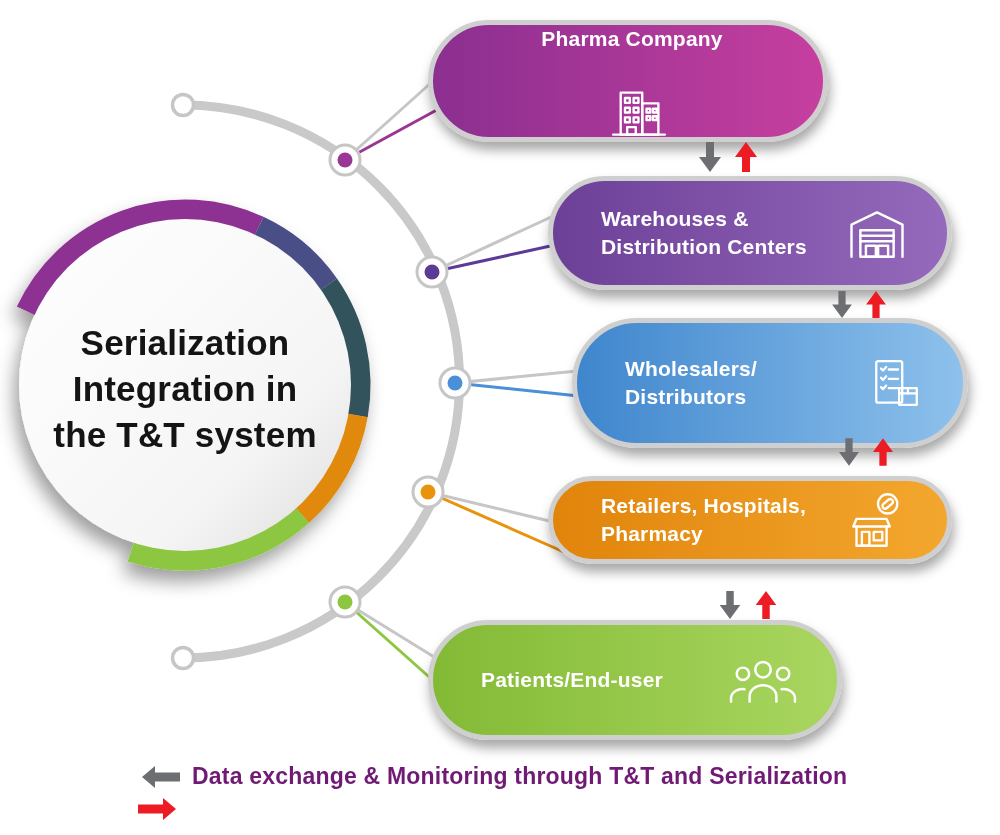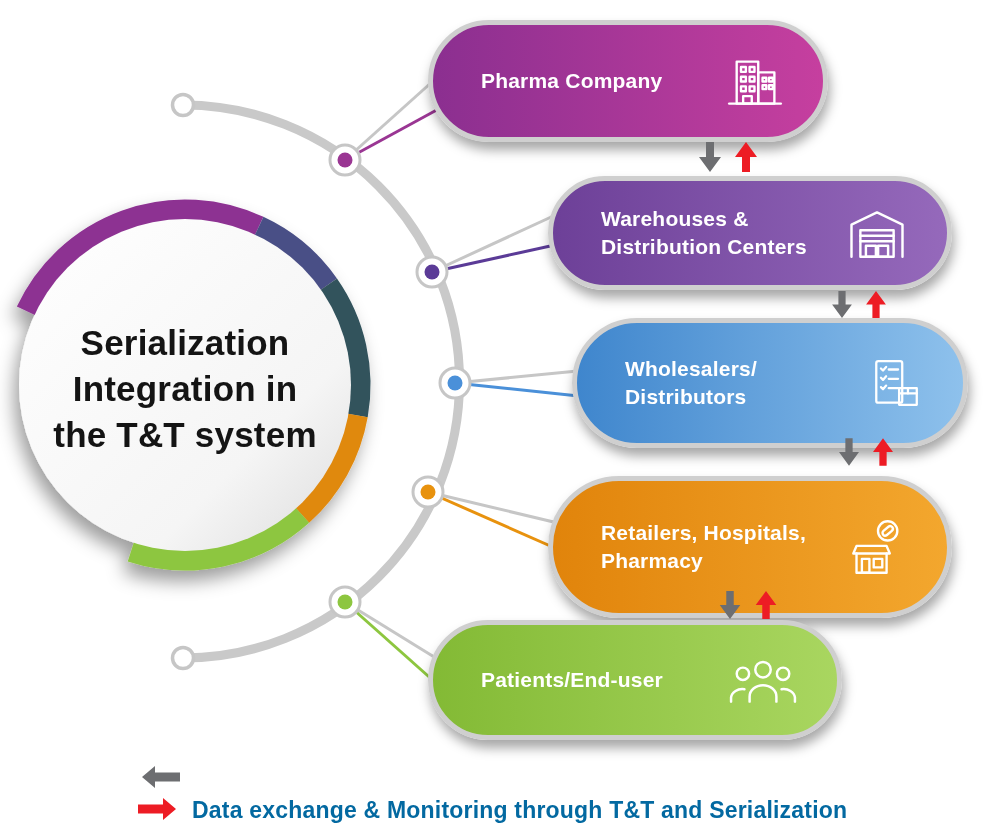"Pharma Company" div.pill { flex-direction: none -> column }
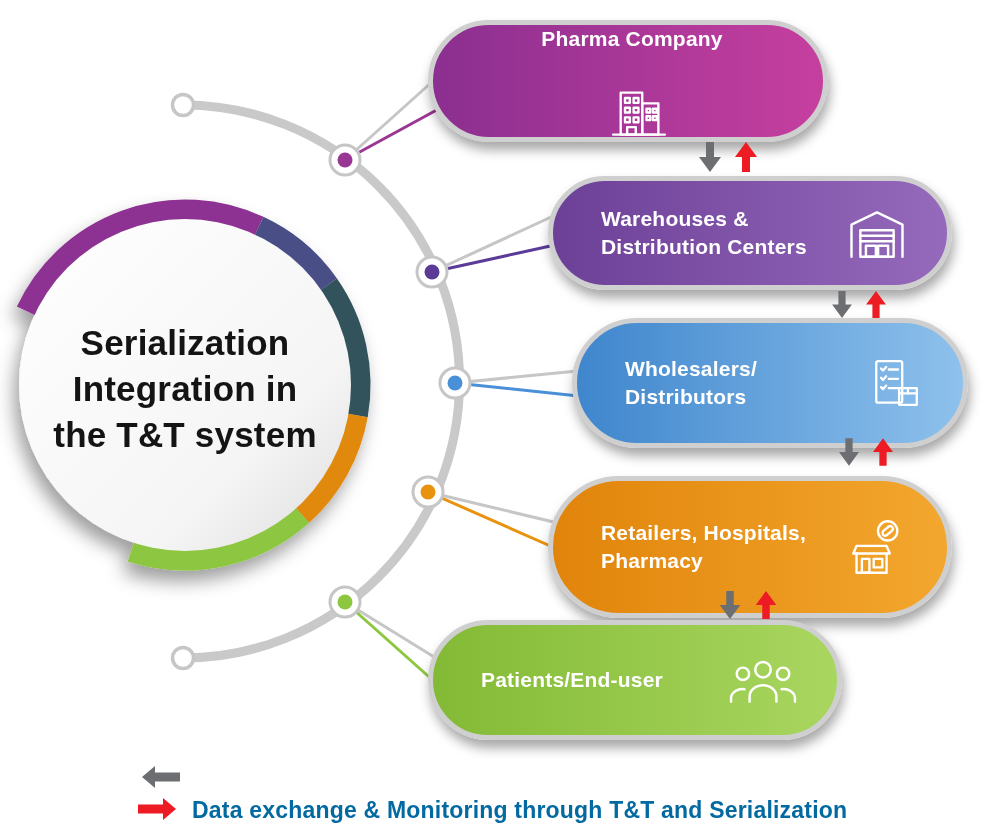"Retailers, Hospitals," .pill3 { height: 142px -> 88px }
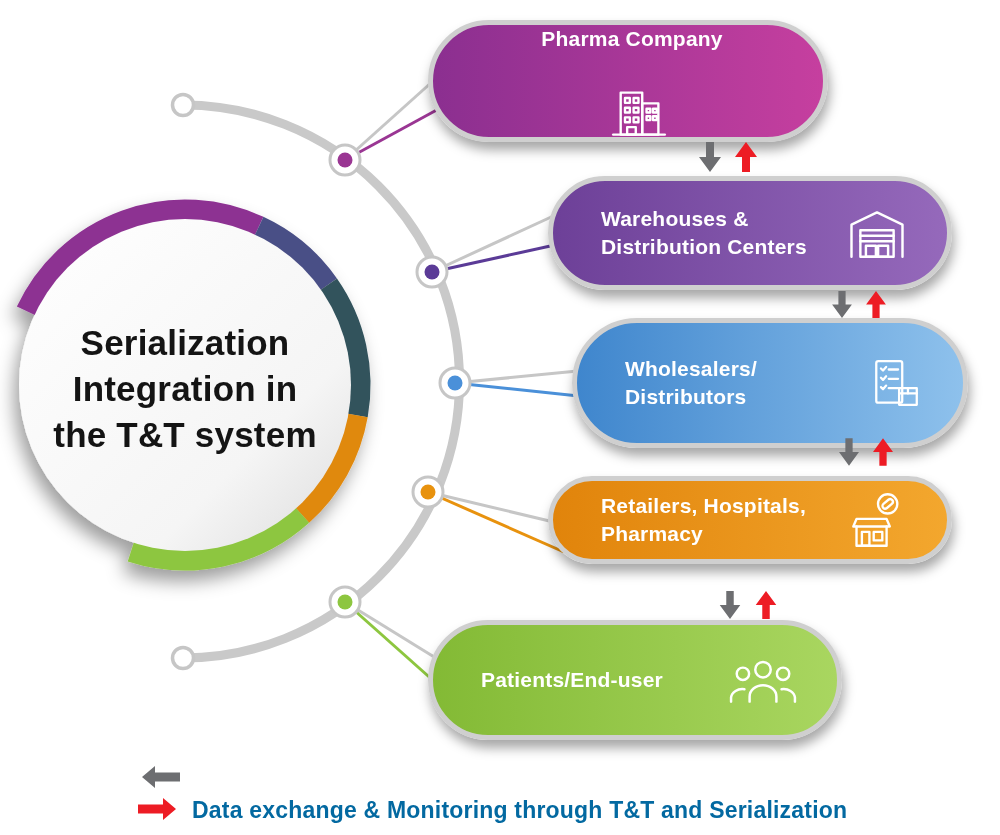"Data exchange & Monitoring through" .legend-text { color: #0369a1 -> #701a75; top: 788px -> 754px }
